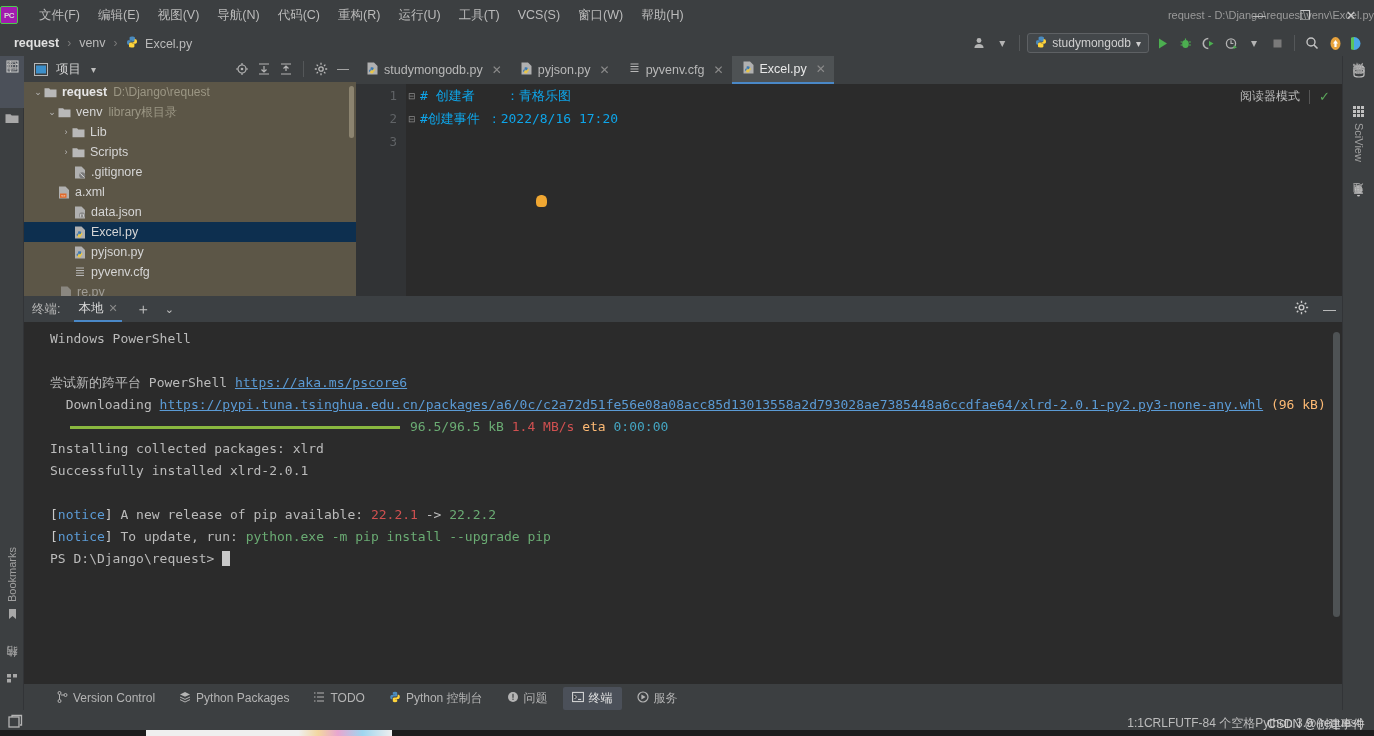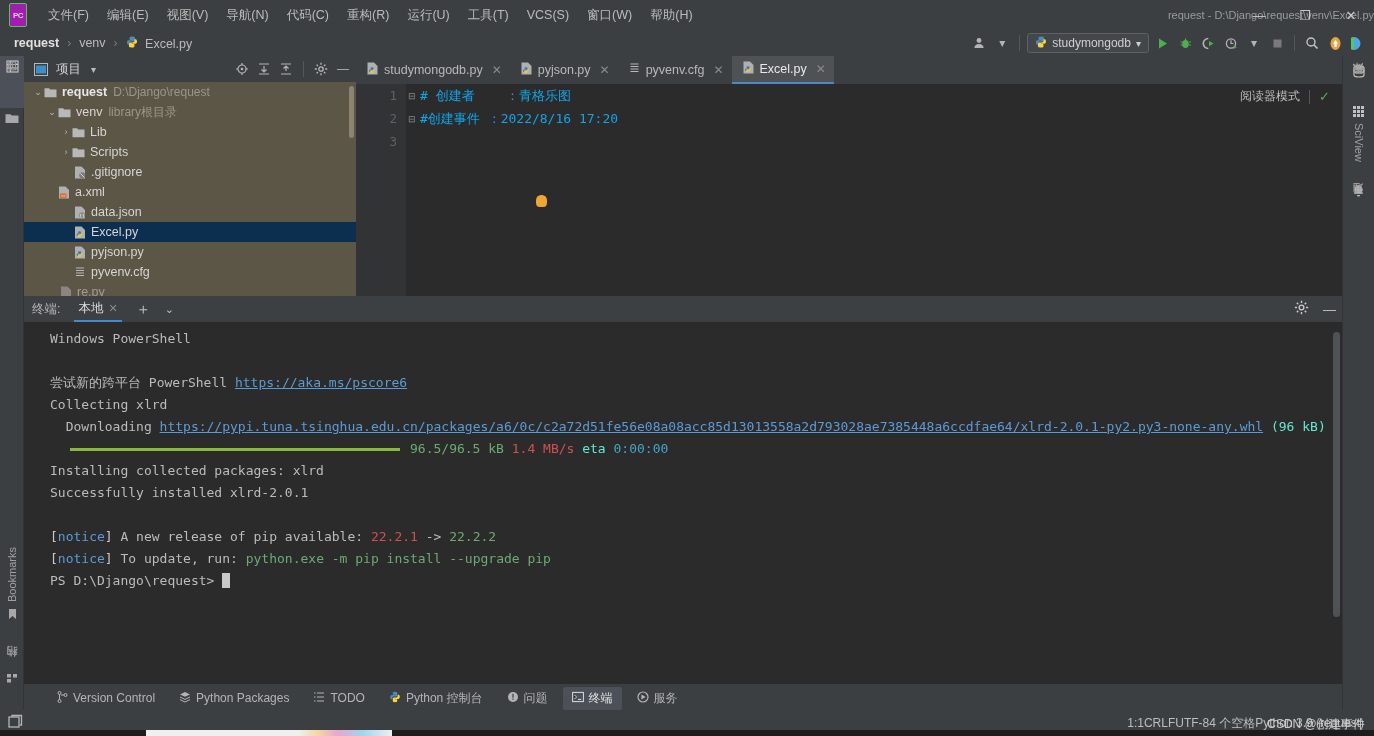"PC" .pc-logo { height: 24px -> 18px; margin-left: 9px -> none }
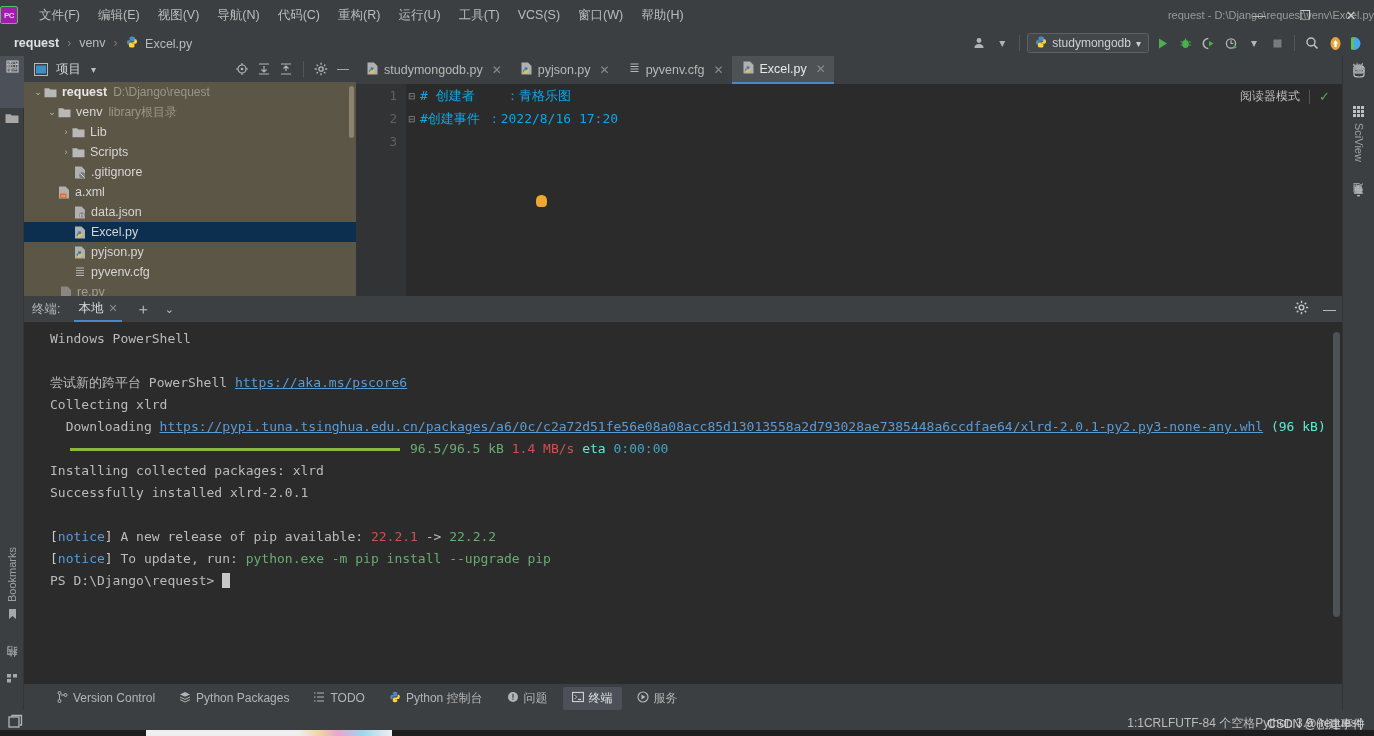"Collecting xlrd" div.tline { html: <div>Collecting xlrd</div> -> none }
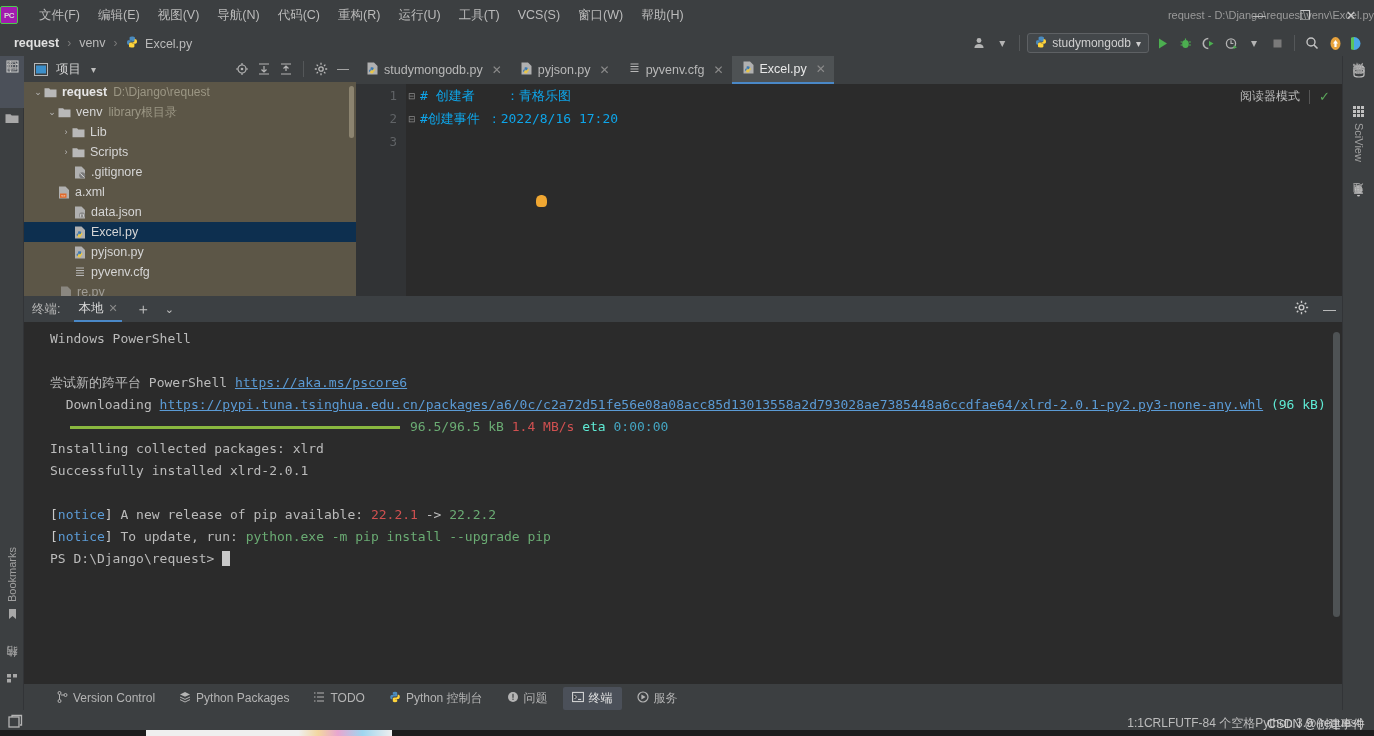"(96 kB)" .c-grey { color: #5eead4 -> #fdba74 }
